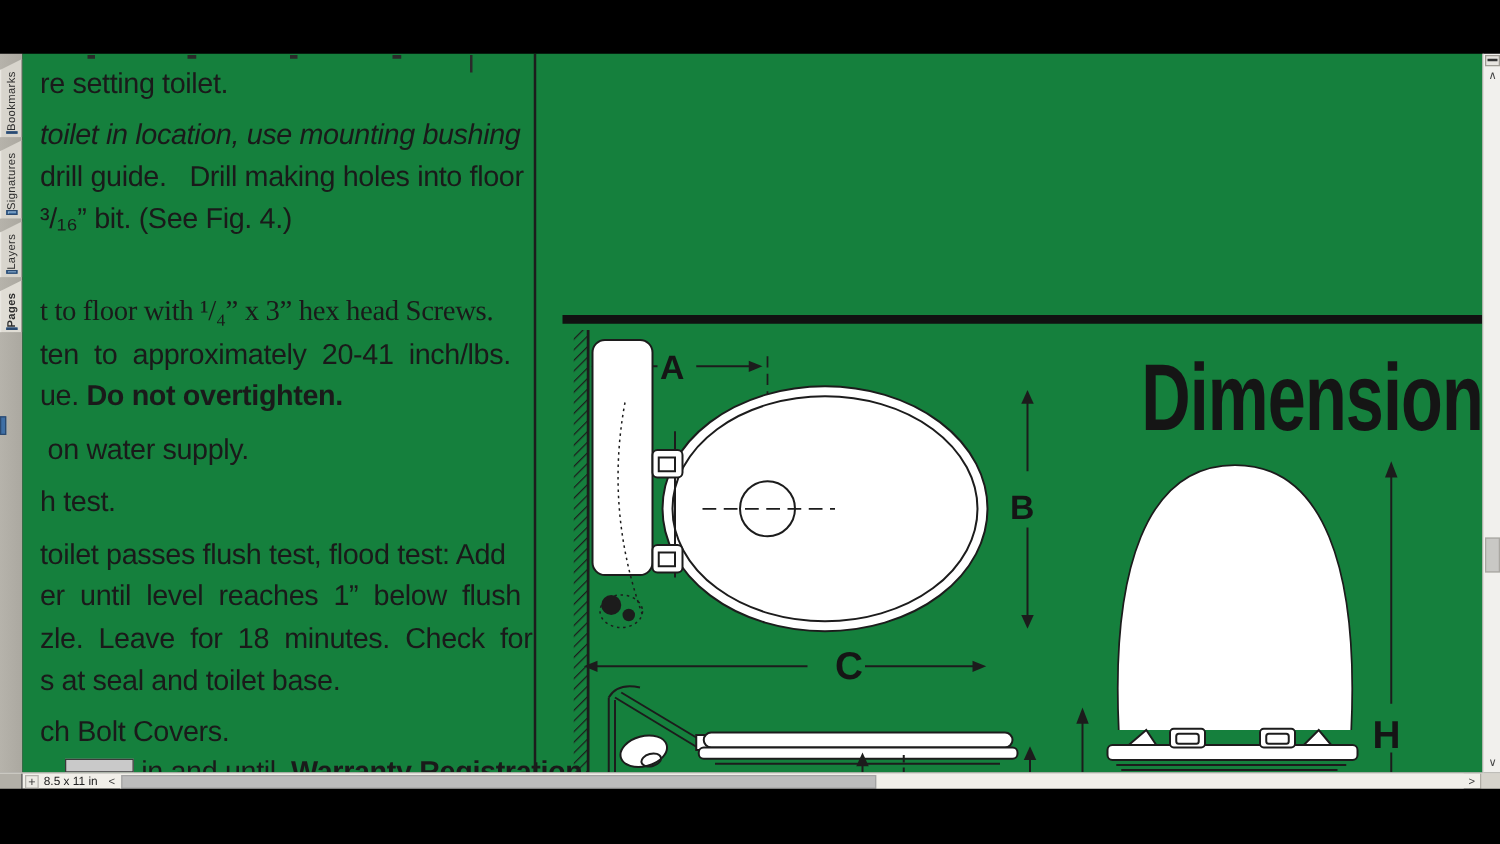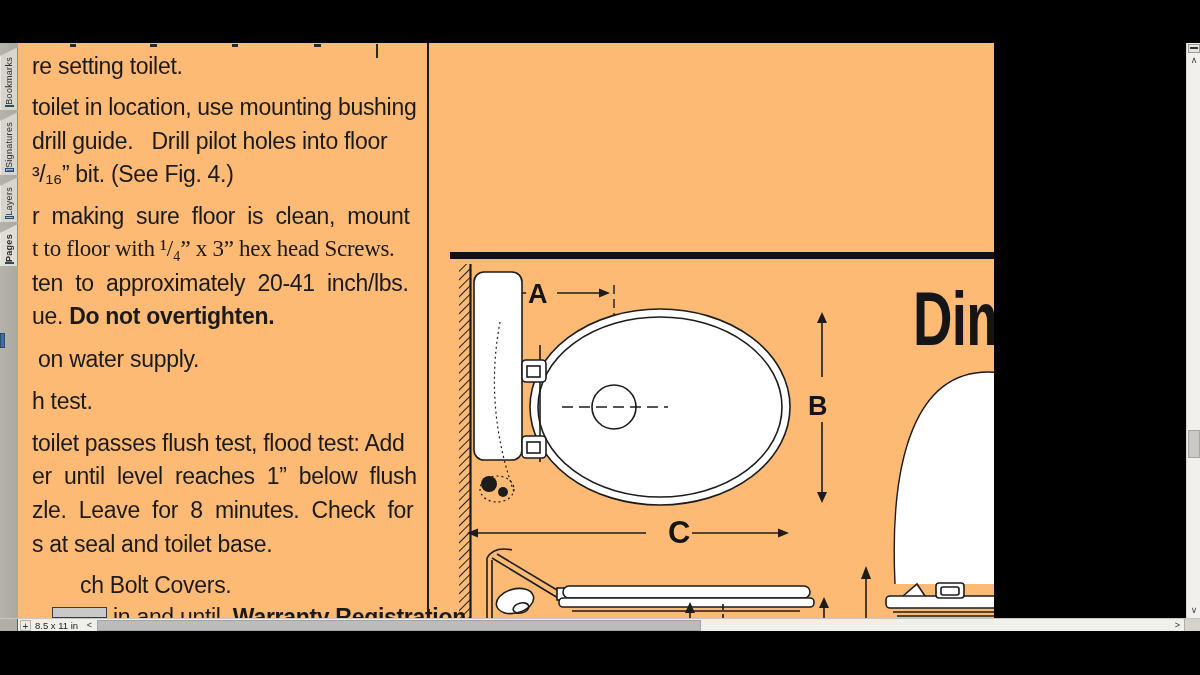"re setting toilet." #doc-area { background: #fdba74 -> #15803d; width: 976px -> 1168px }
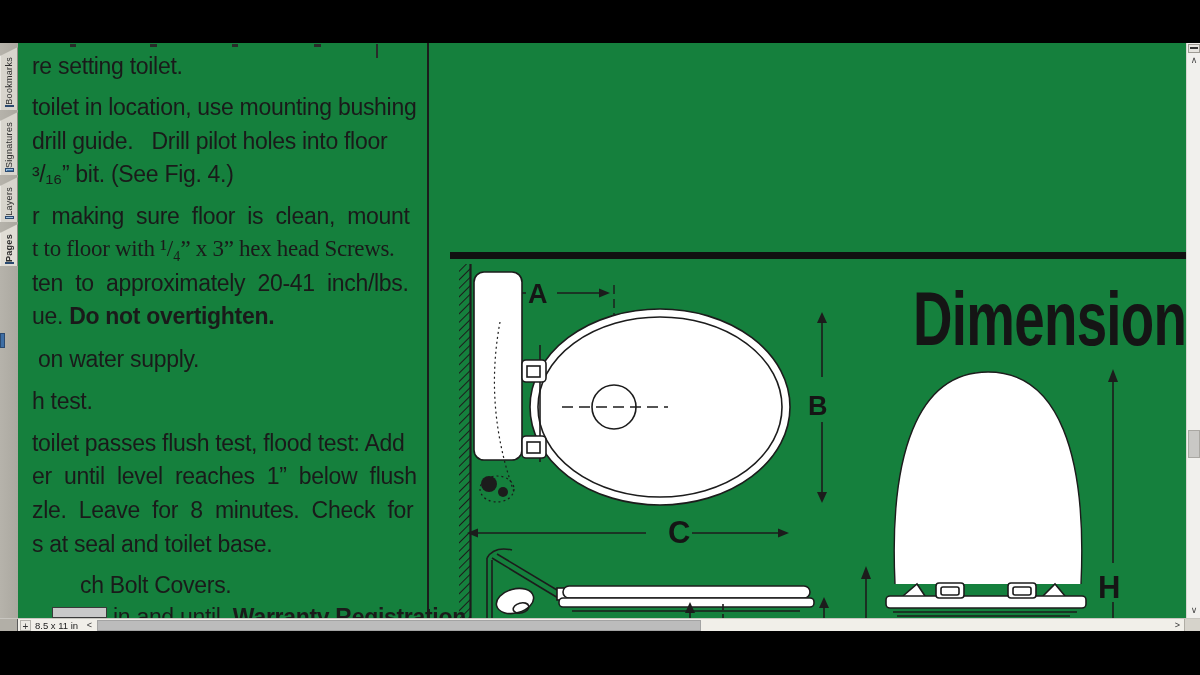"toilet in location, use mounting" div.doc-line { font-style: none -> italic }
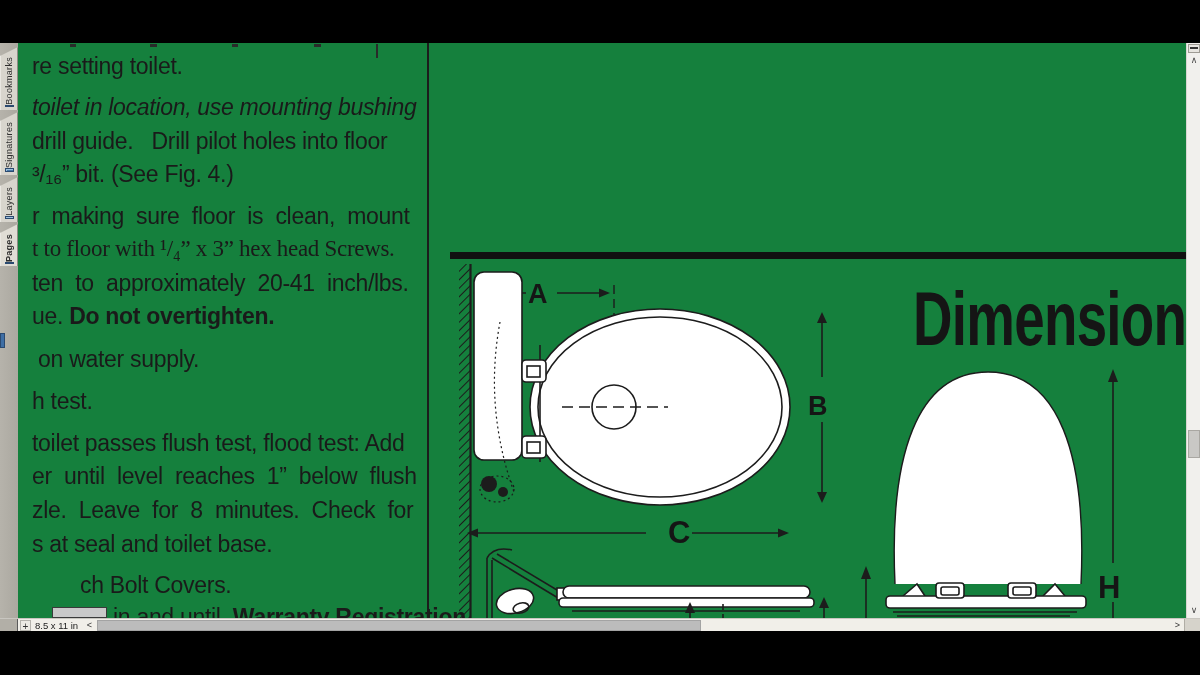"drill guide. Drill pilot holes" span { text: pilot -> making }
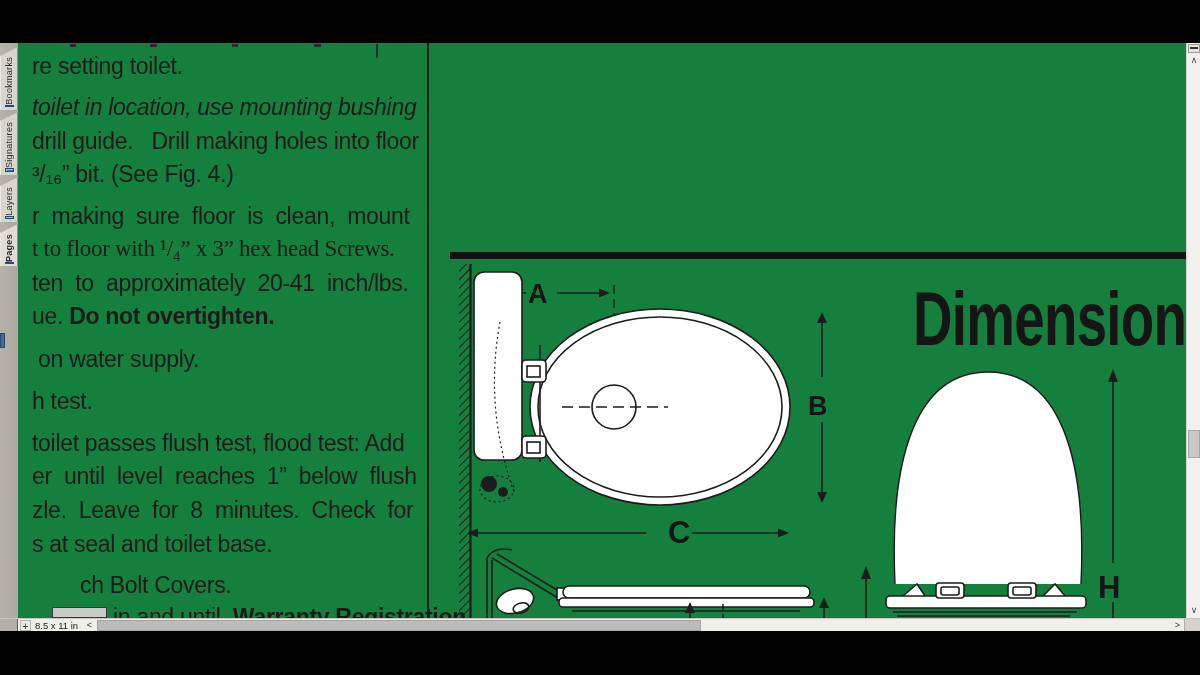"r making sure floor is" div.doc-line { html: <div><span>r making sure floor is clean, mount</span></div> -> none }
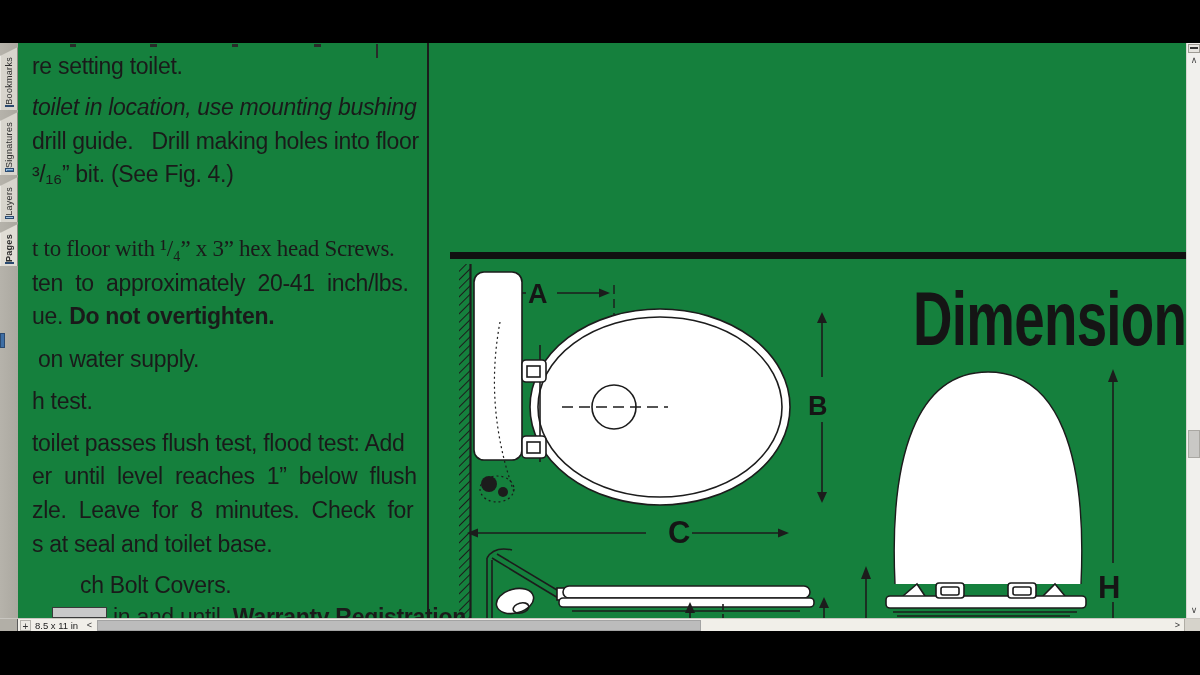"zle. Leave for 8 minutes." span { text: 8 -> 18 }
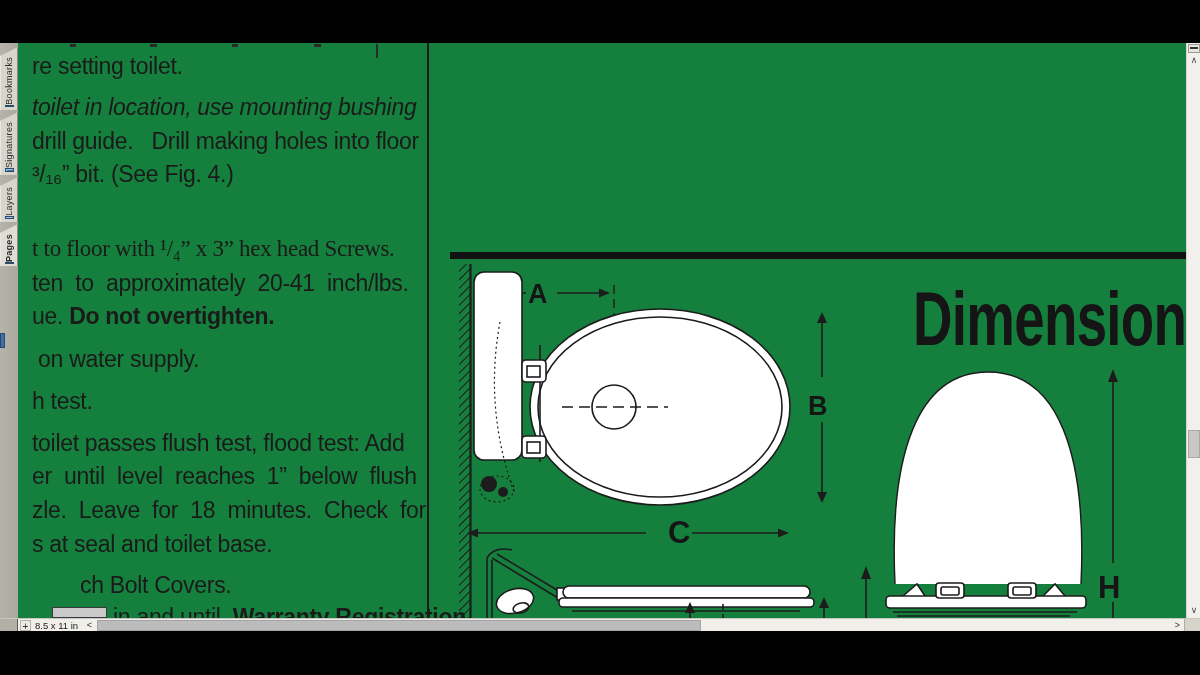"ch Bolt Covers." div.doc-line { margin-left: 48px -> none }
